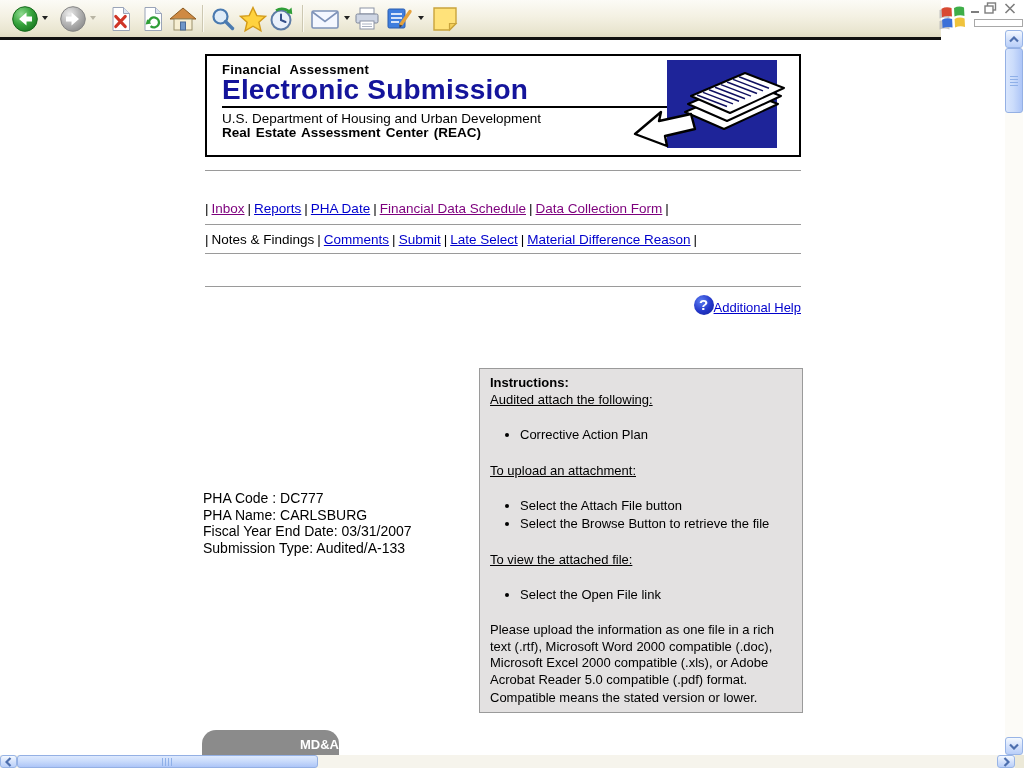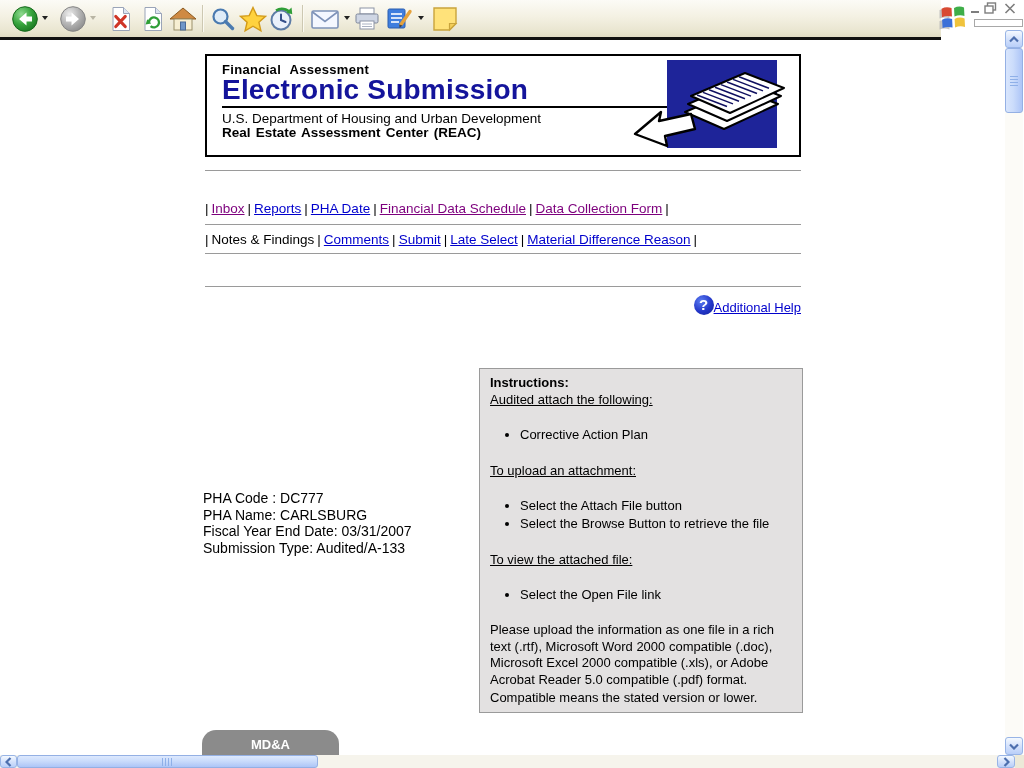"MD&A" .tab-mdna { text-align: none -> right }
